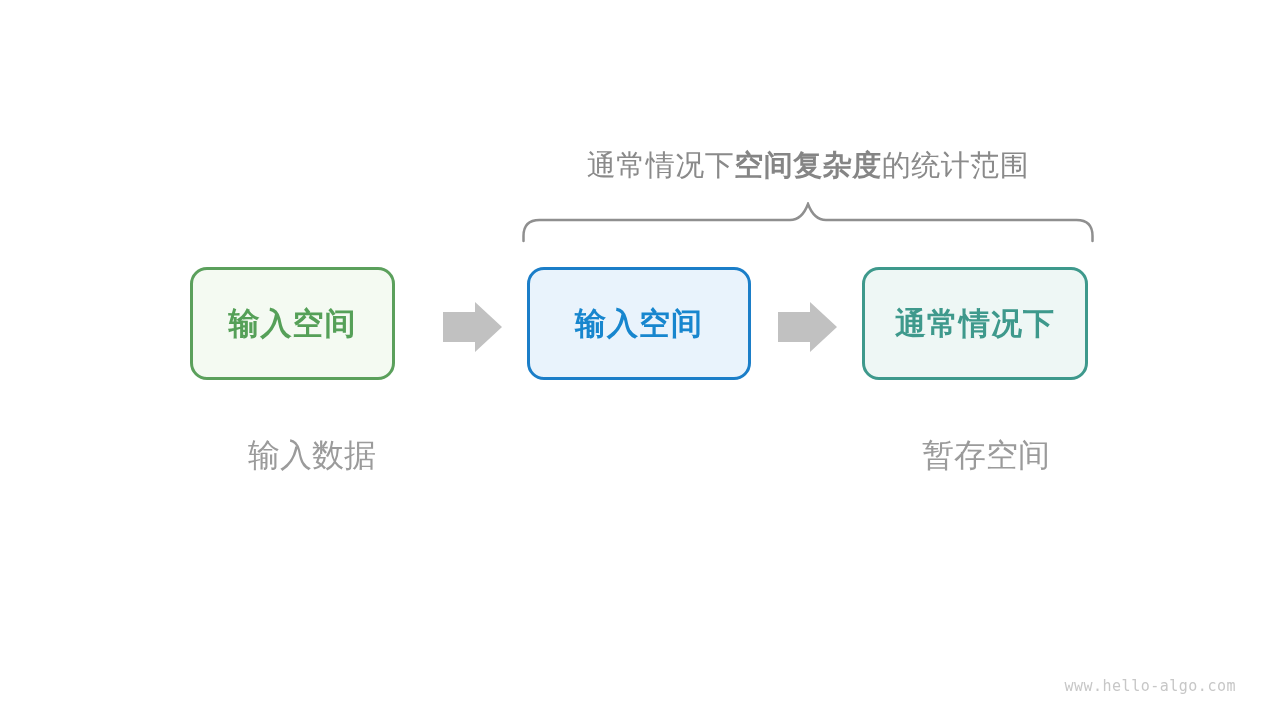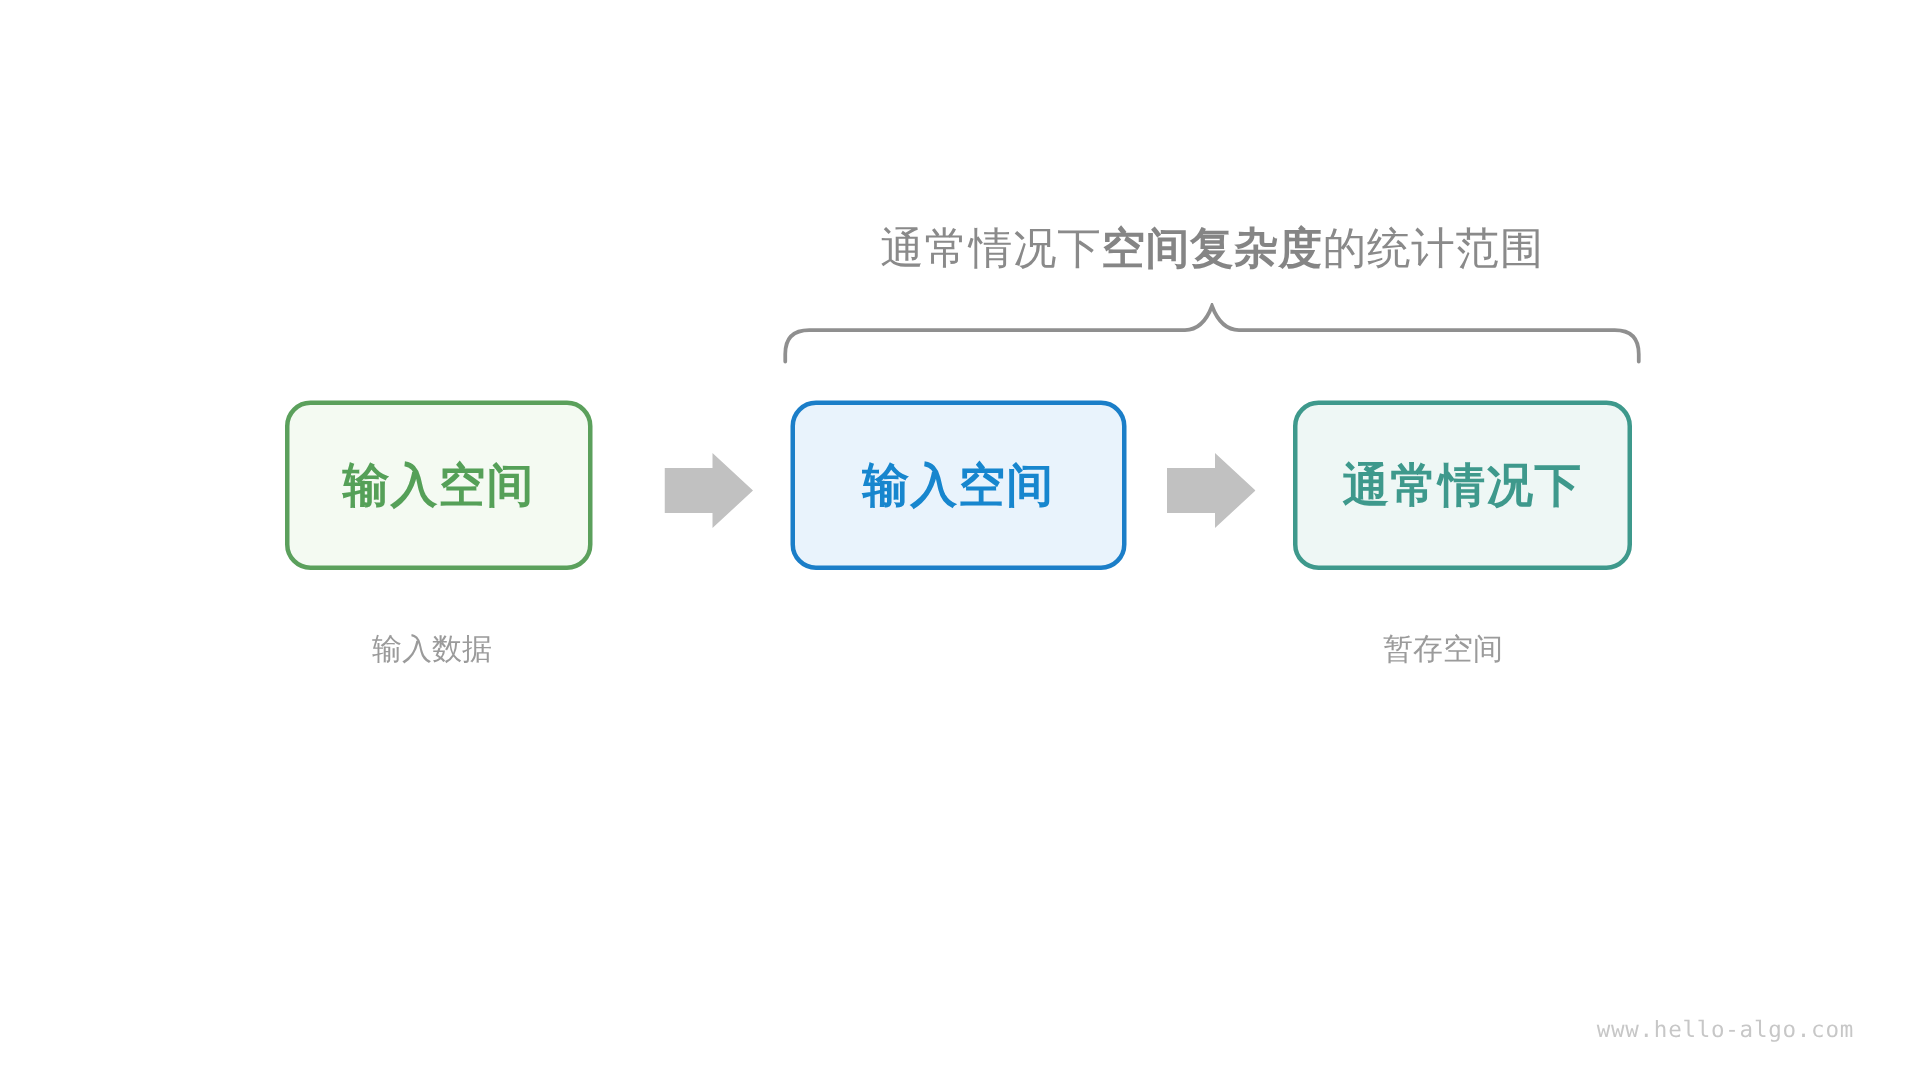"输入数据" .note { font-size: 20px -> 32px; top: 409px -> 431px }
